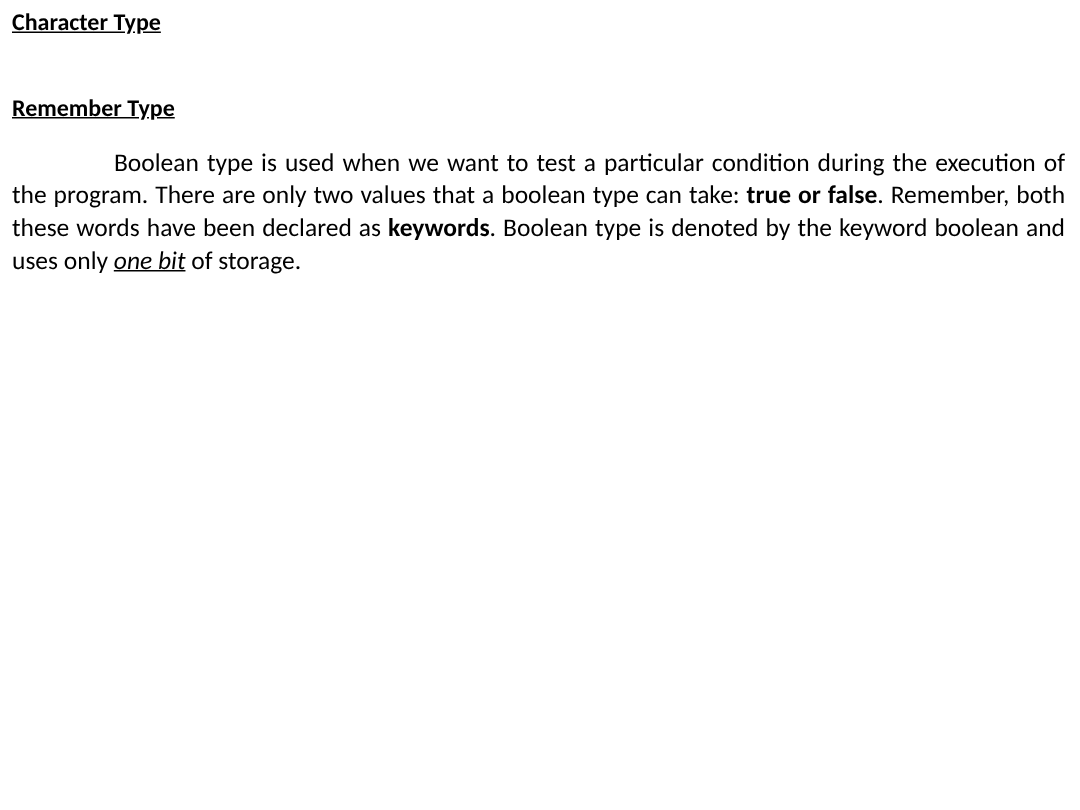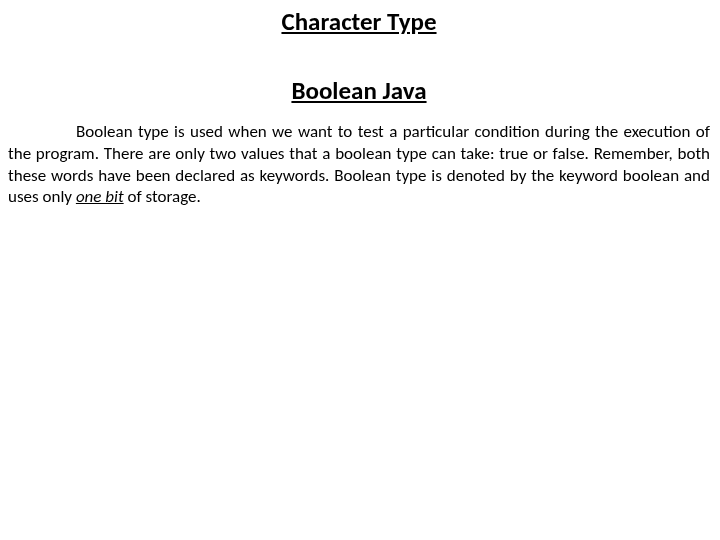"Character Type" .heading { font-size: 25px -> 16px; text-align: center -> none }
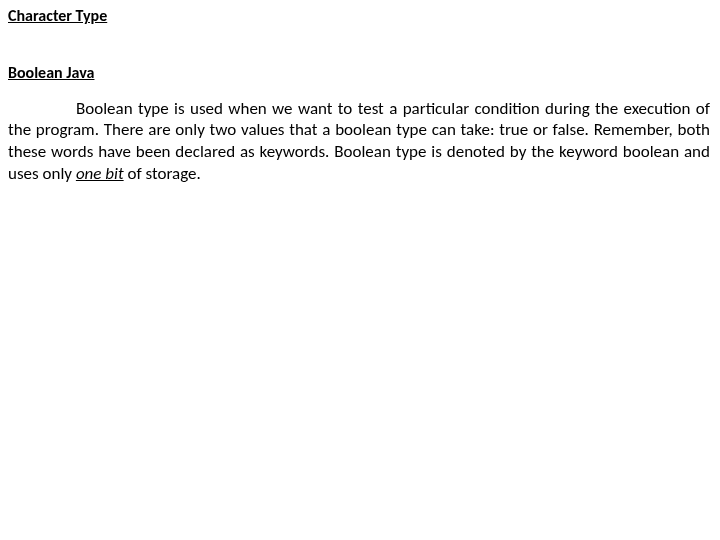"Boolean Java" div.heading { text: Boolean Java -> Remember Type }
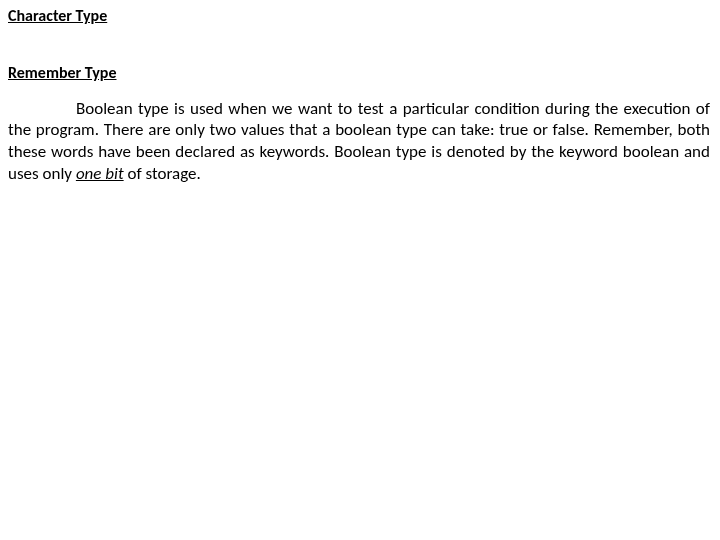"true or false" .bold { font-weight: 400 -> 700 }
